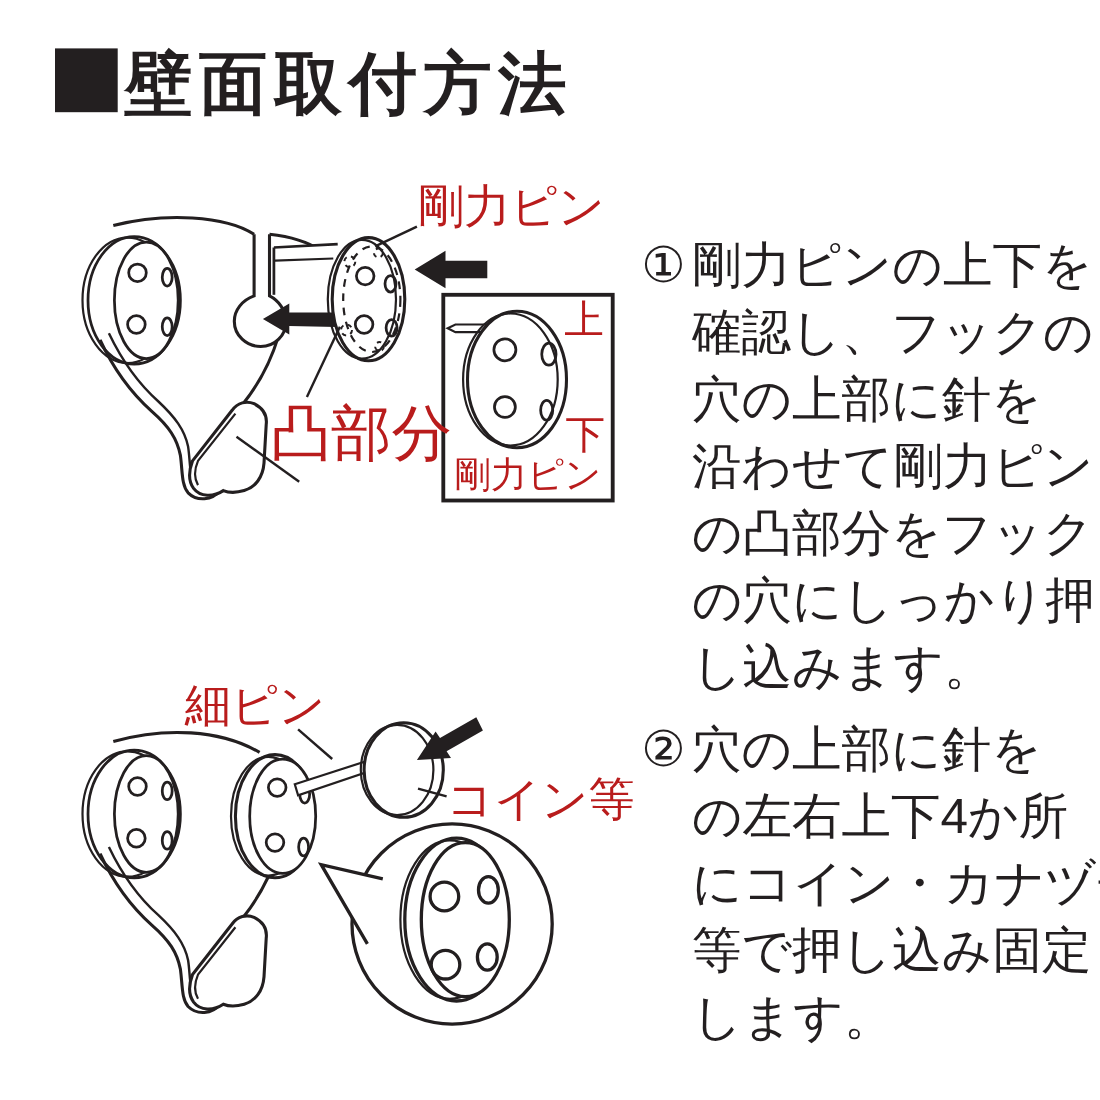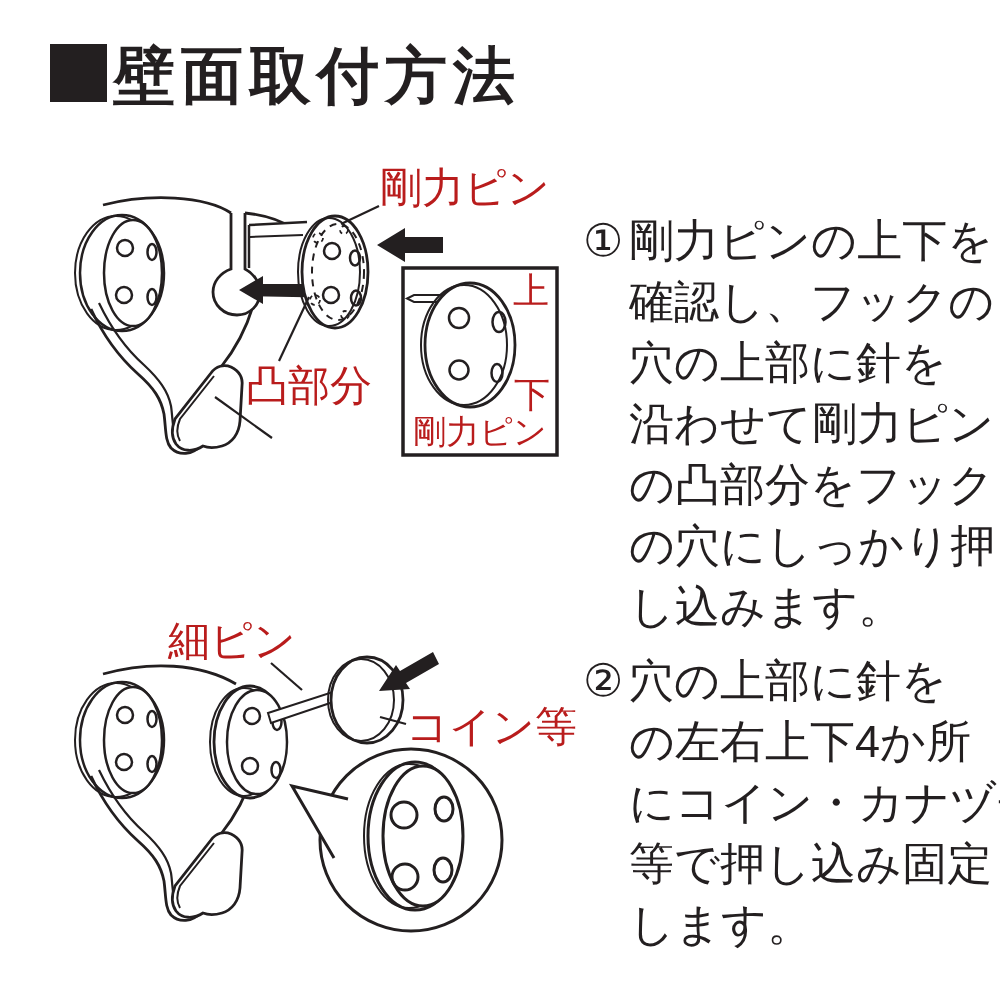"凸部分" div.abs { font-size: 42px -> 55px }
